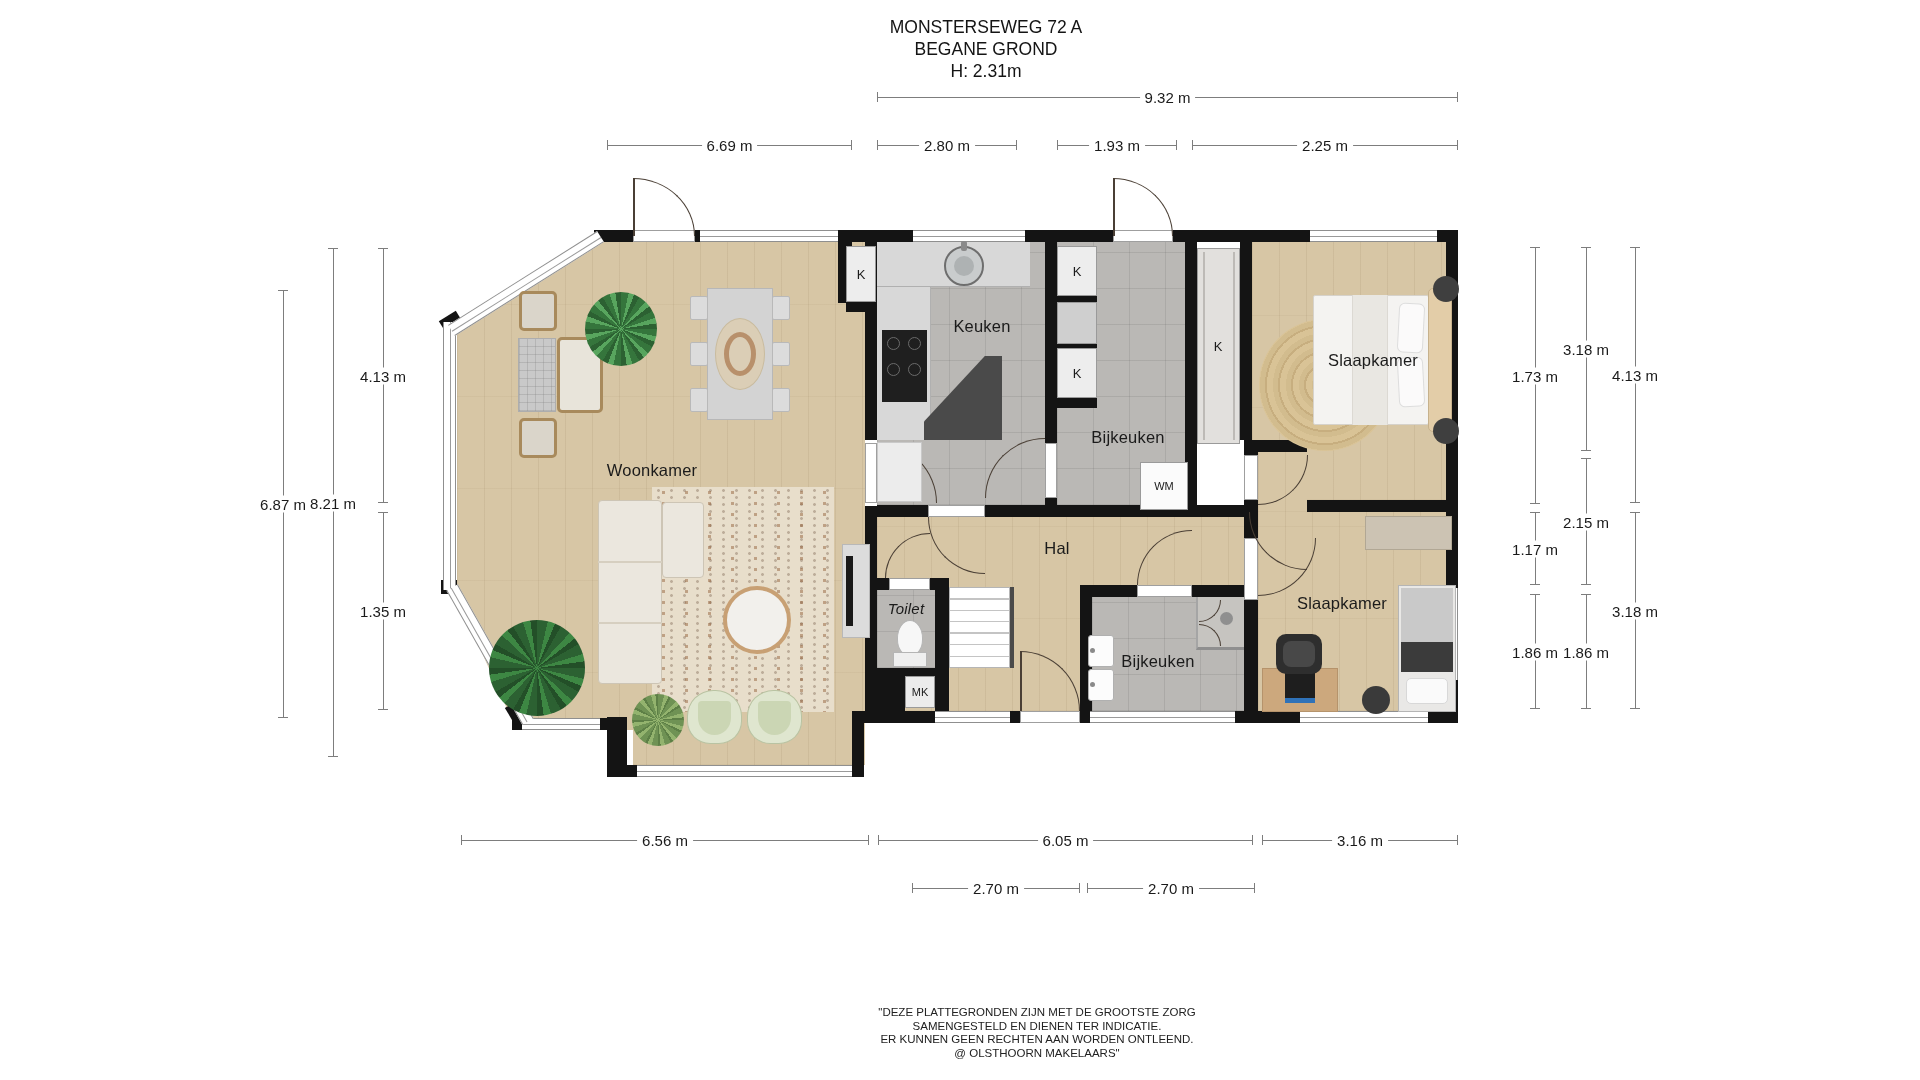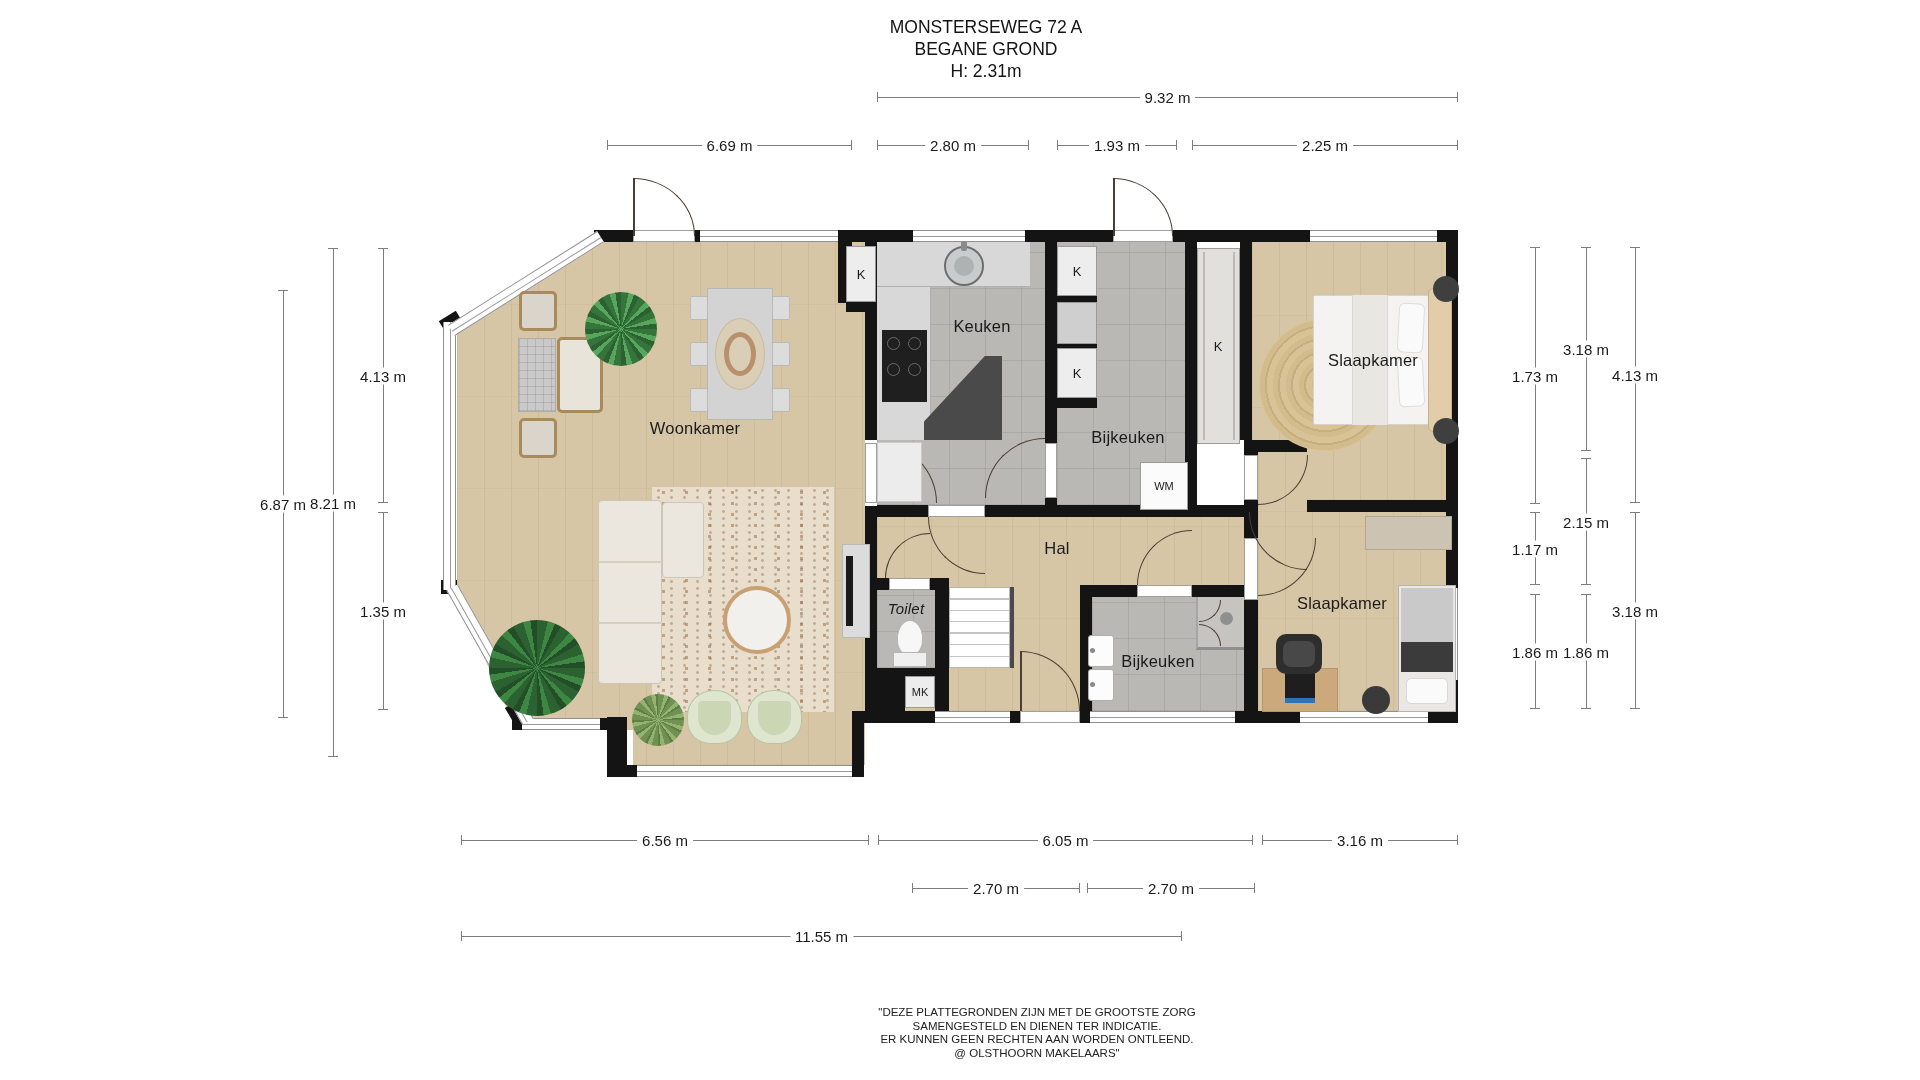"2.80 m" div.dim { width: 152px -> 140px }
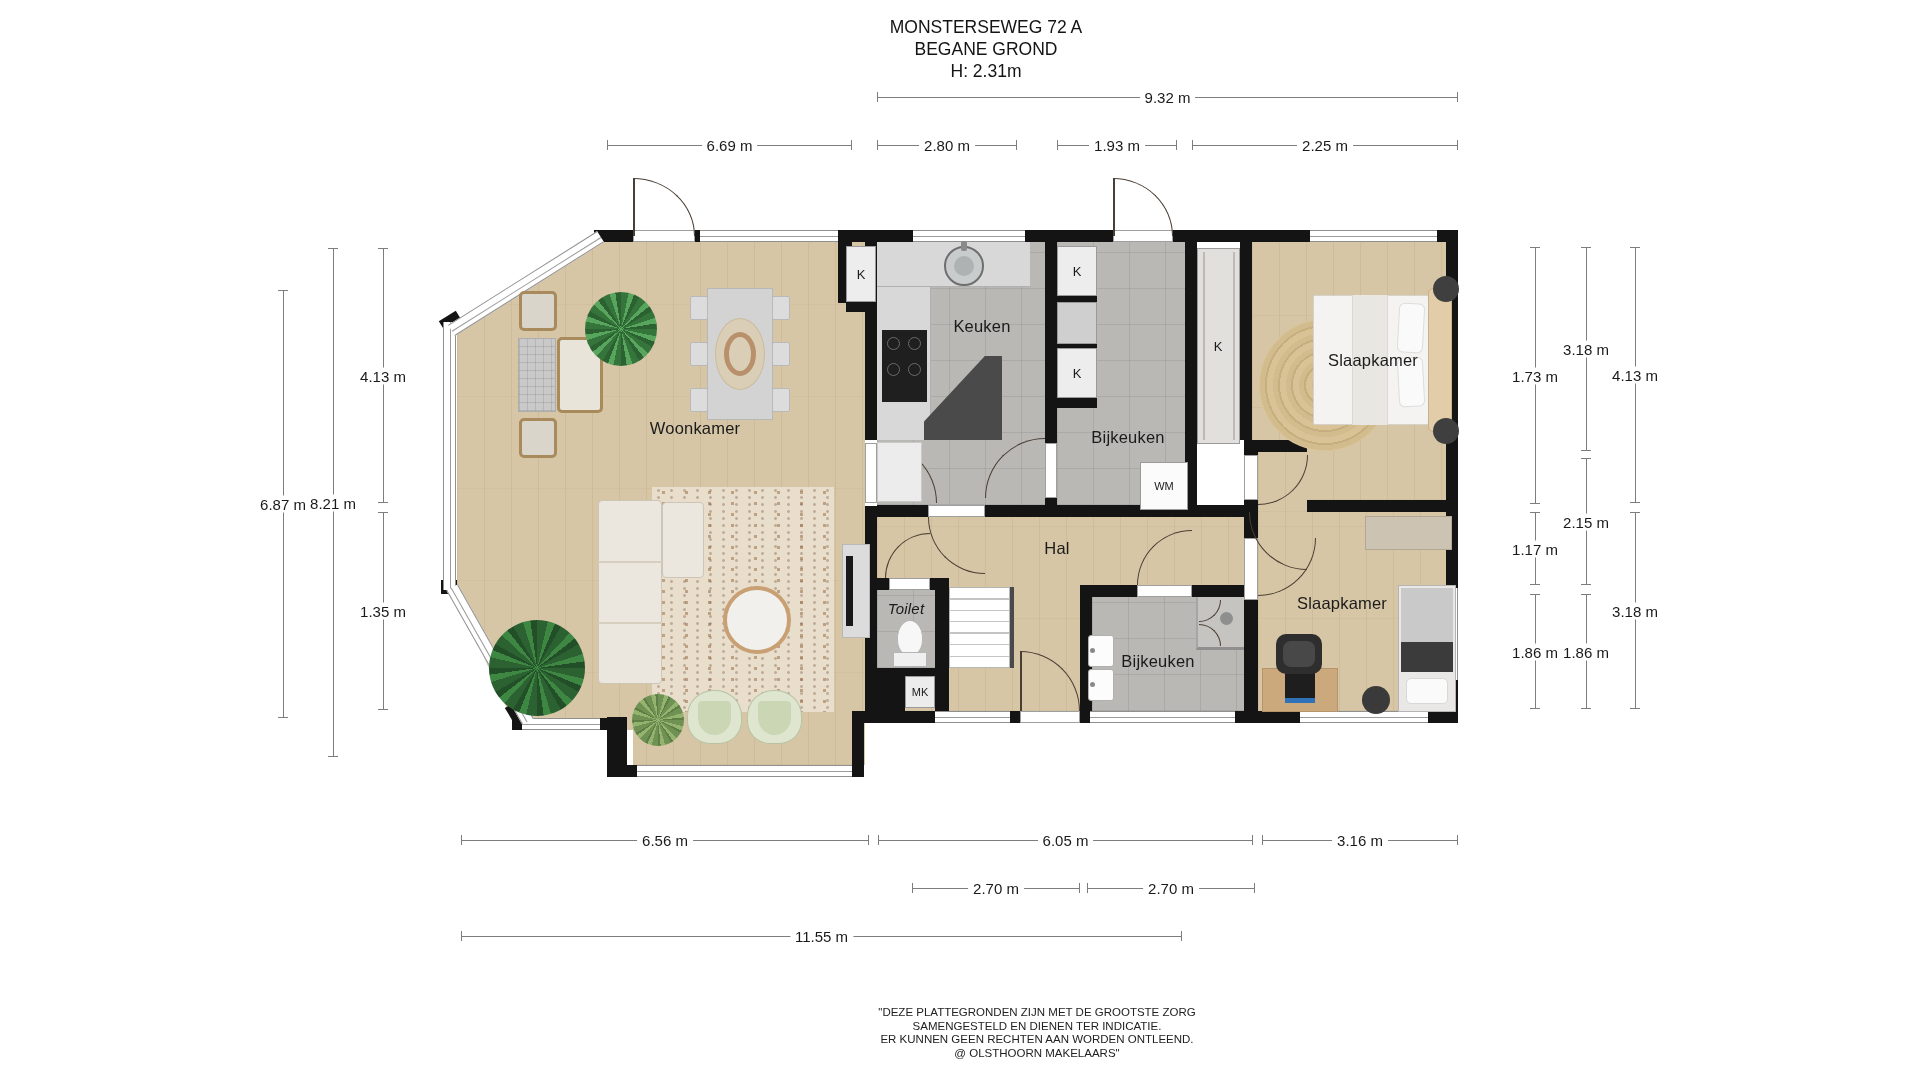"Woonkamer" div.room-label { margin-left: 43px -> none; top: 428px -> 470px }
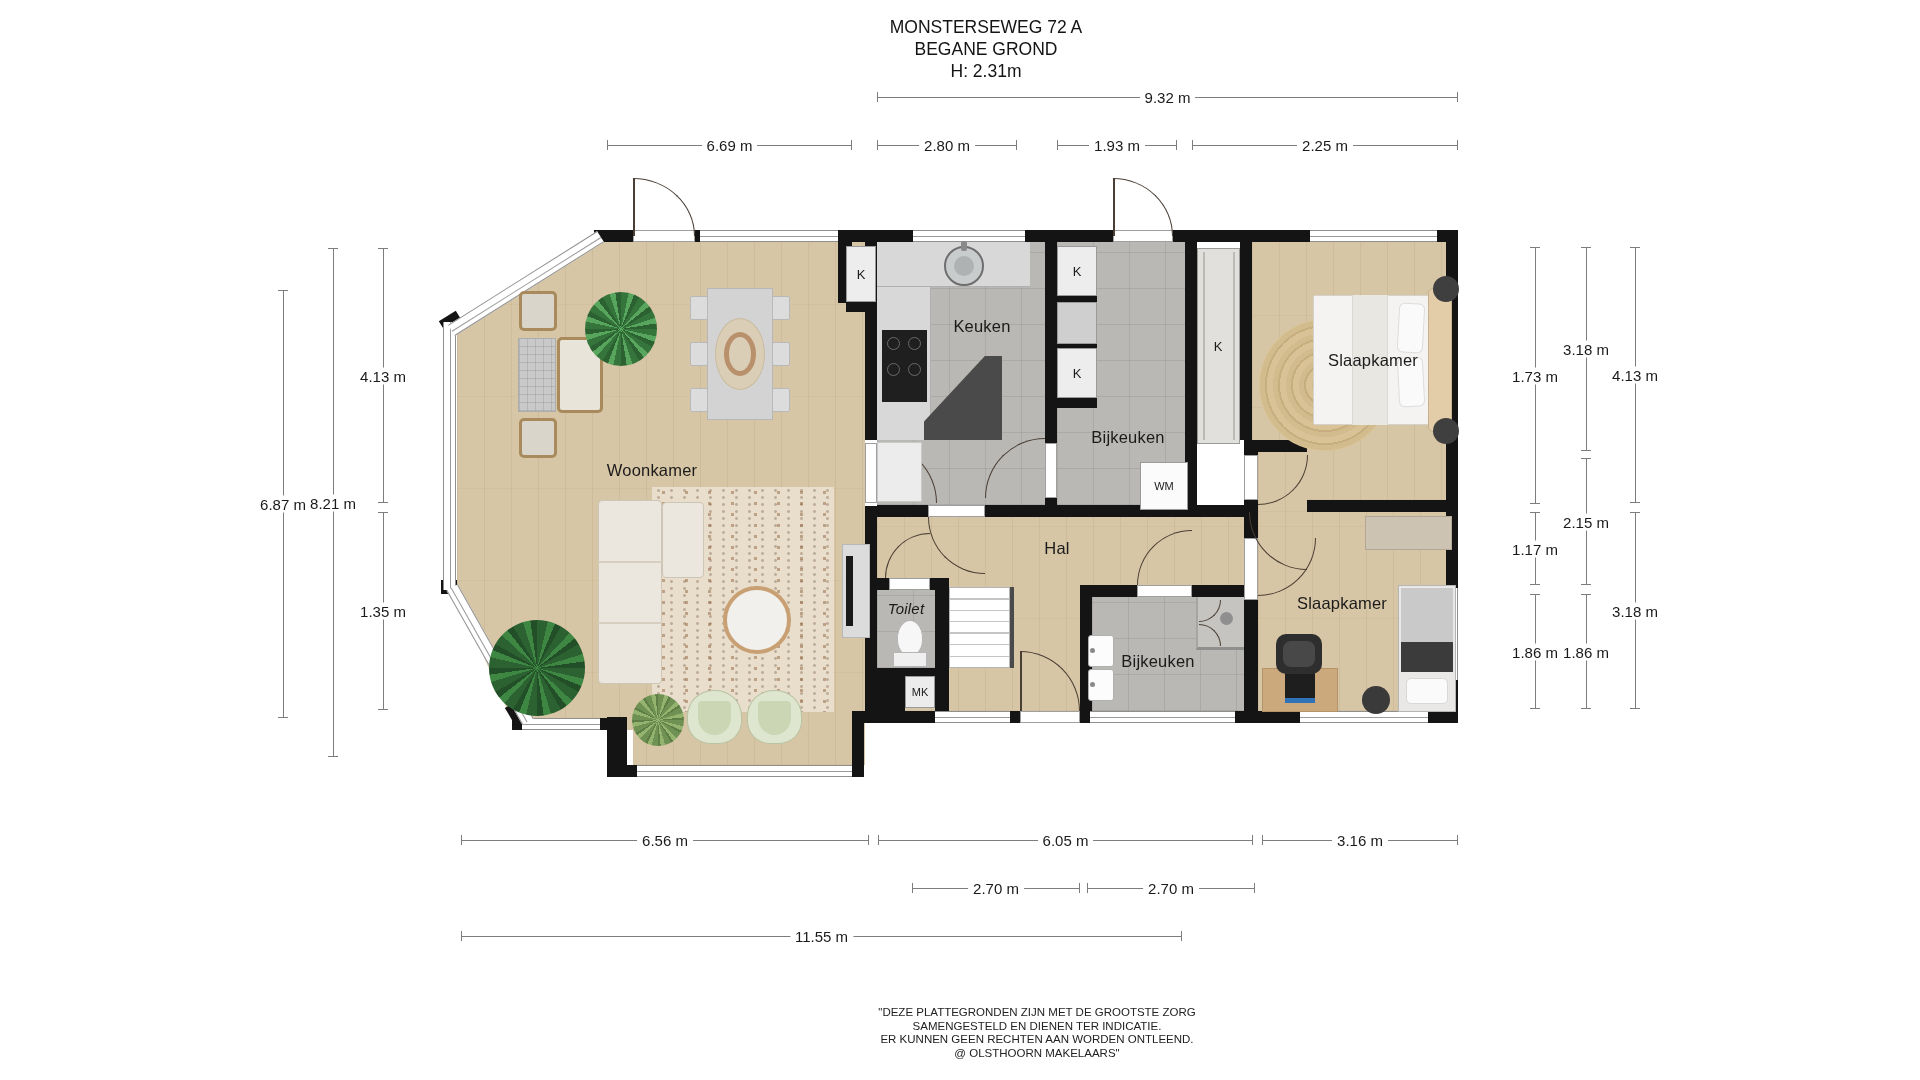"11.55 m" div.dim { html: <div> <div></div> <div></div> <div></div> <span>11.55 m</span> </div> -> none }
